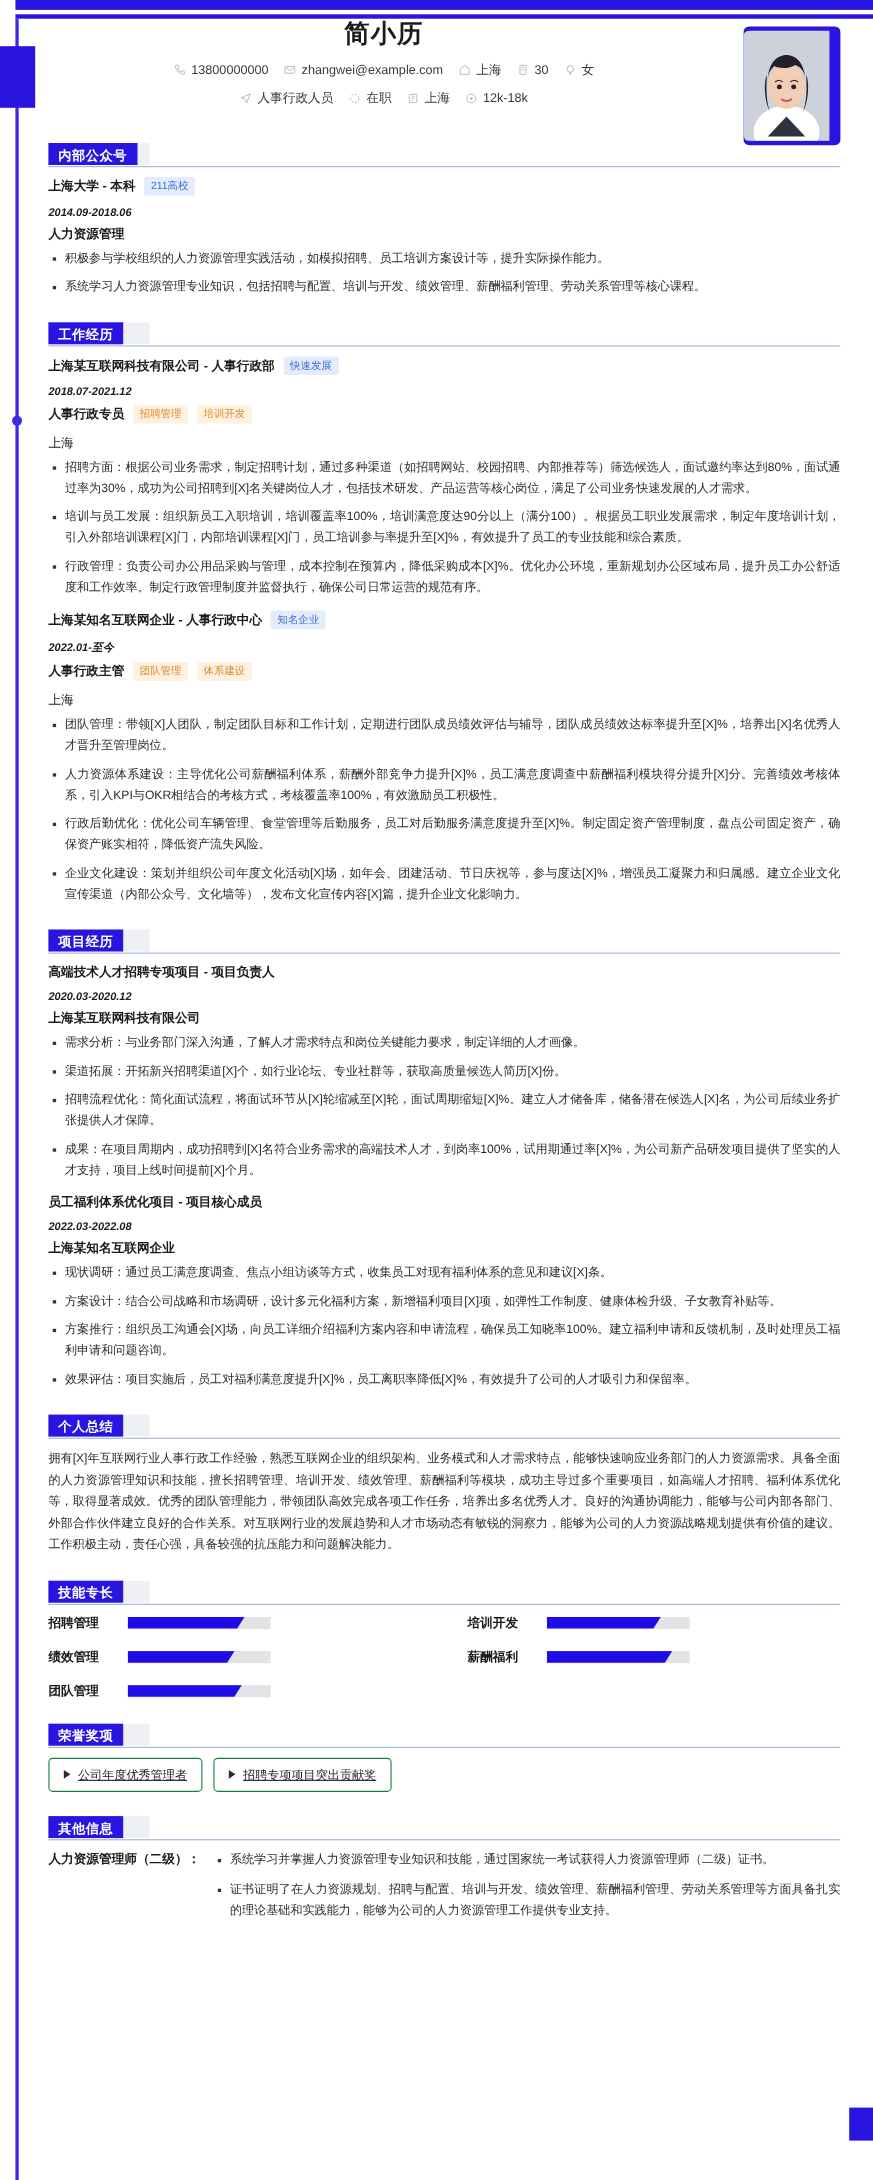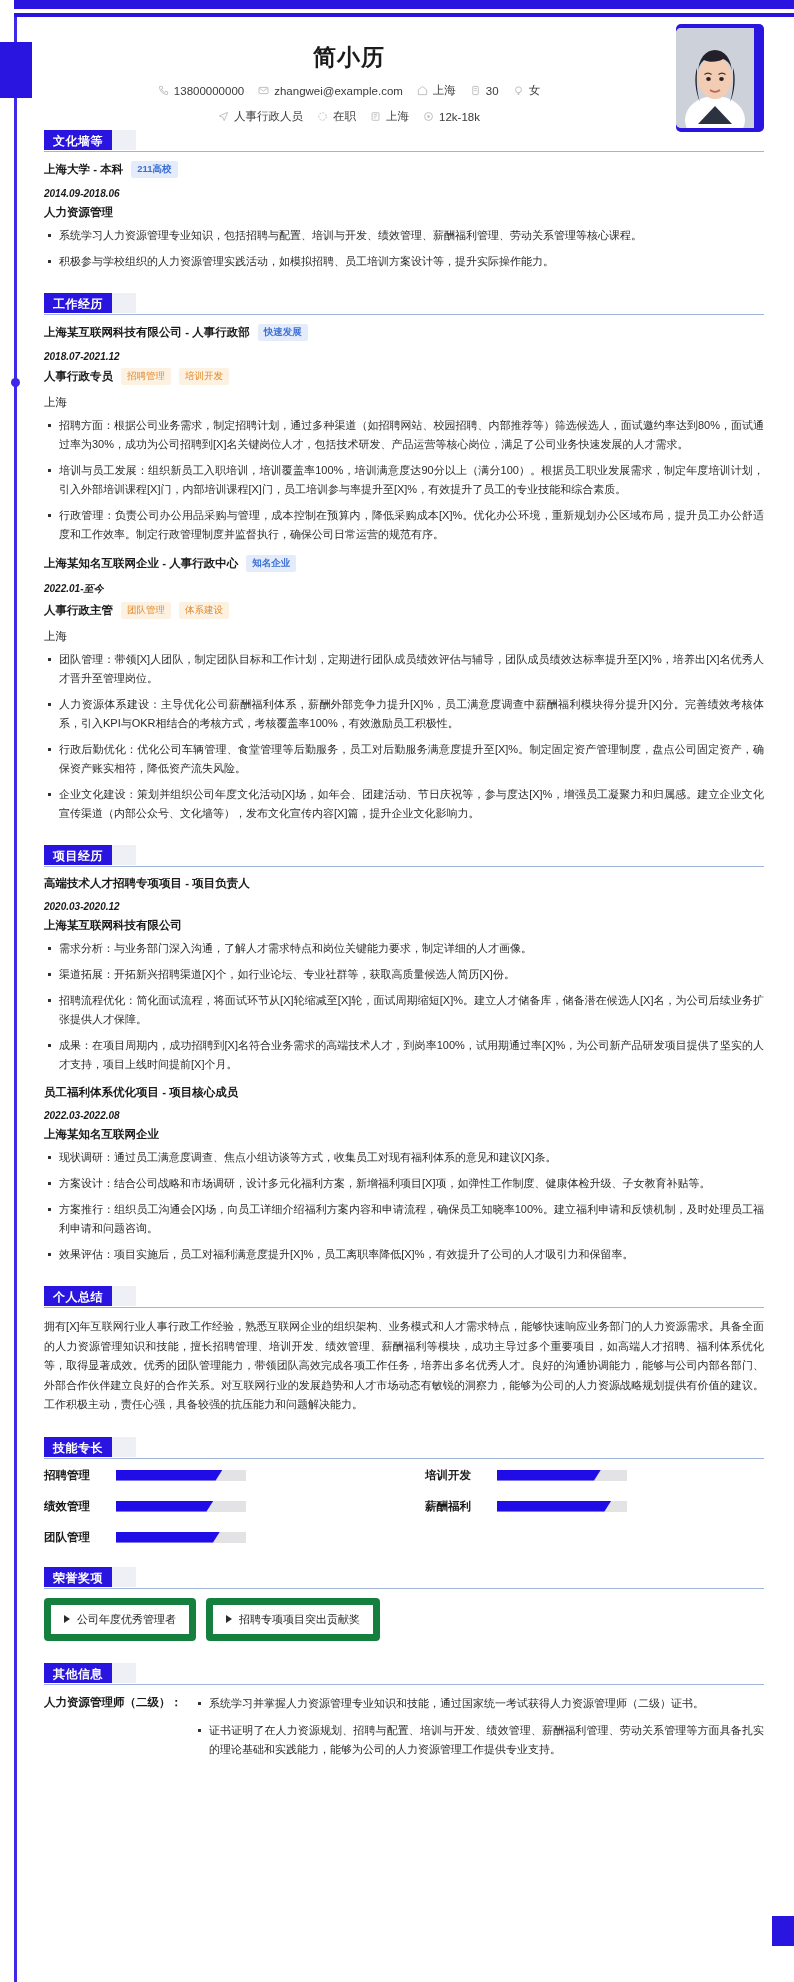"简小历" .header { padding-top: 42px -> 15px }
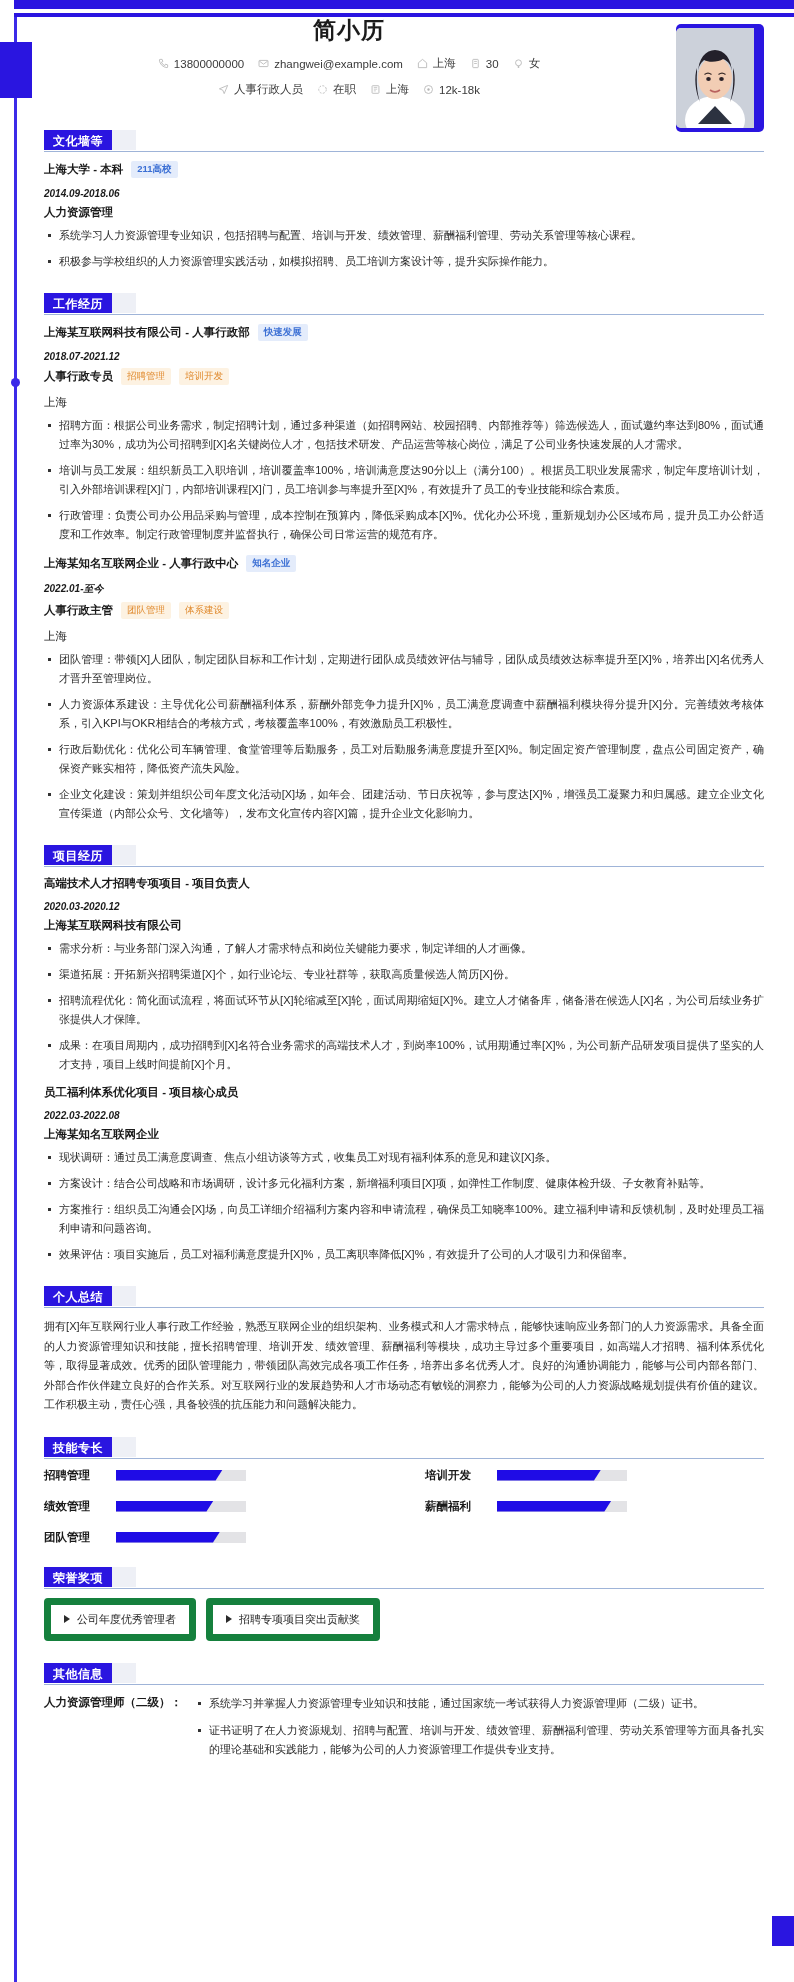"文化墙等" div.tab { text: 文化墙等 -> 内部公众号 }
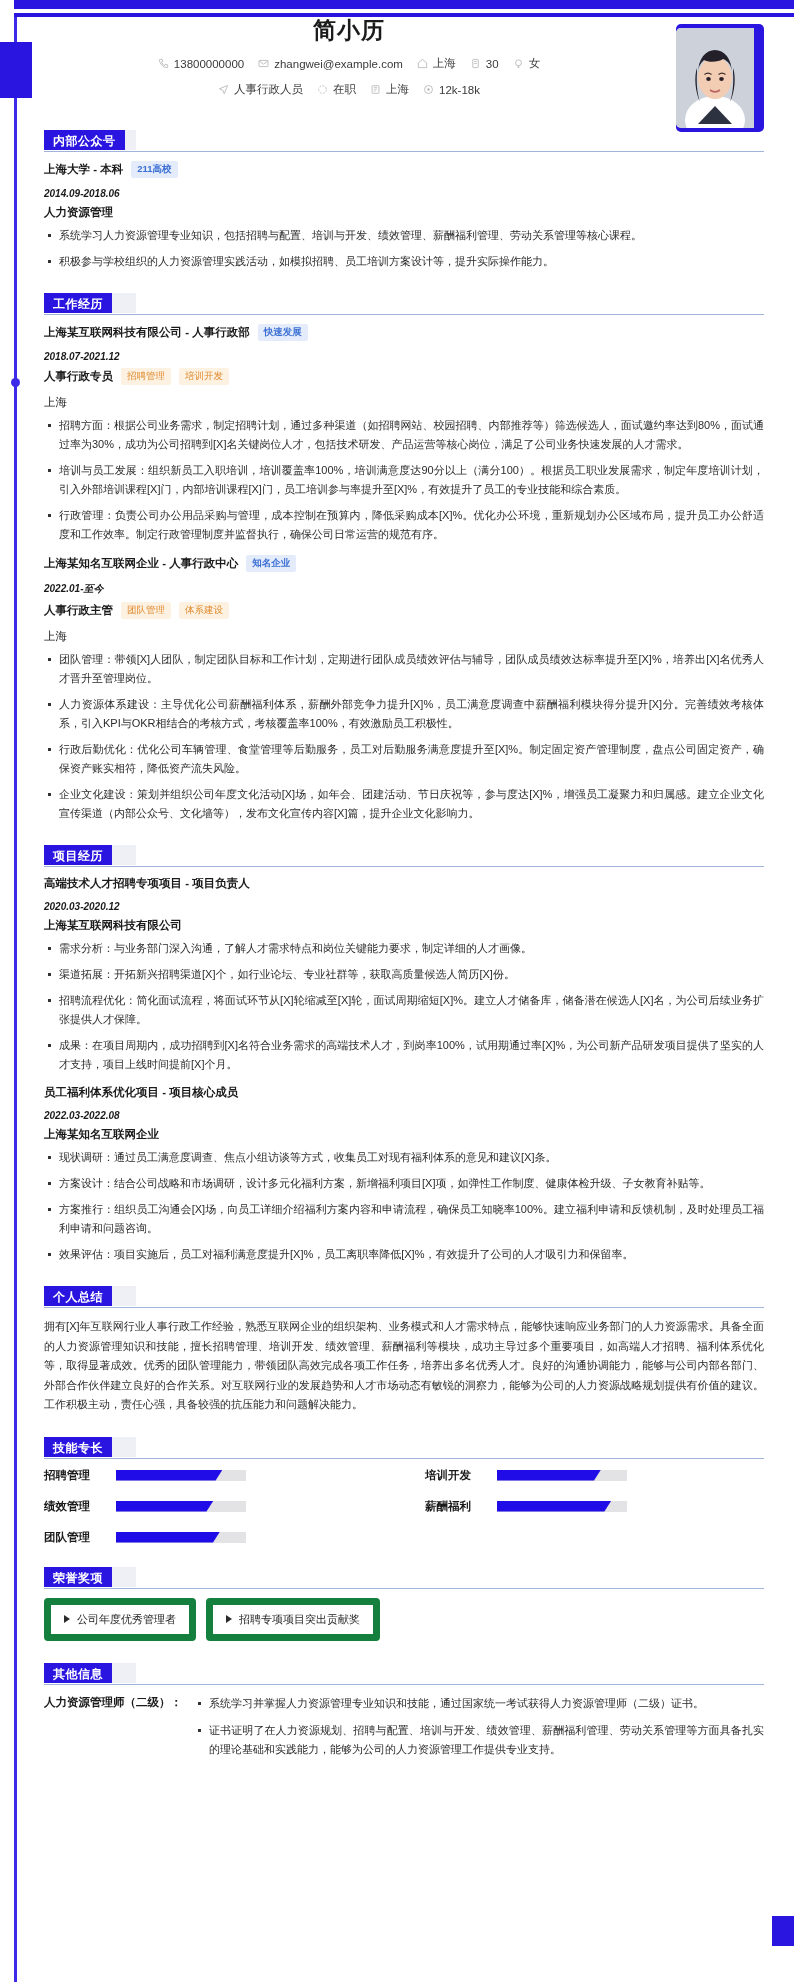"211高校" .badge-blue { font-weight: 700 -> 400 }
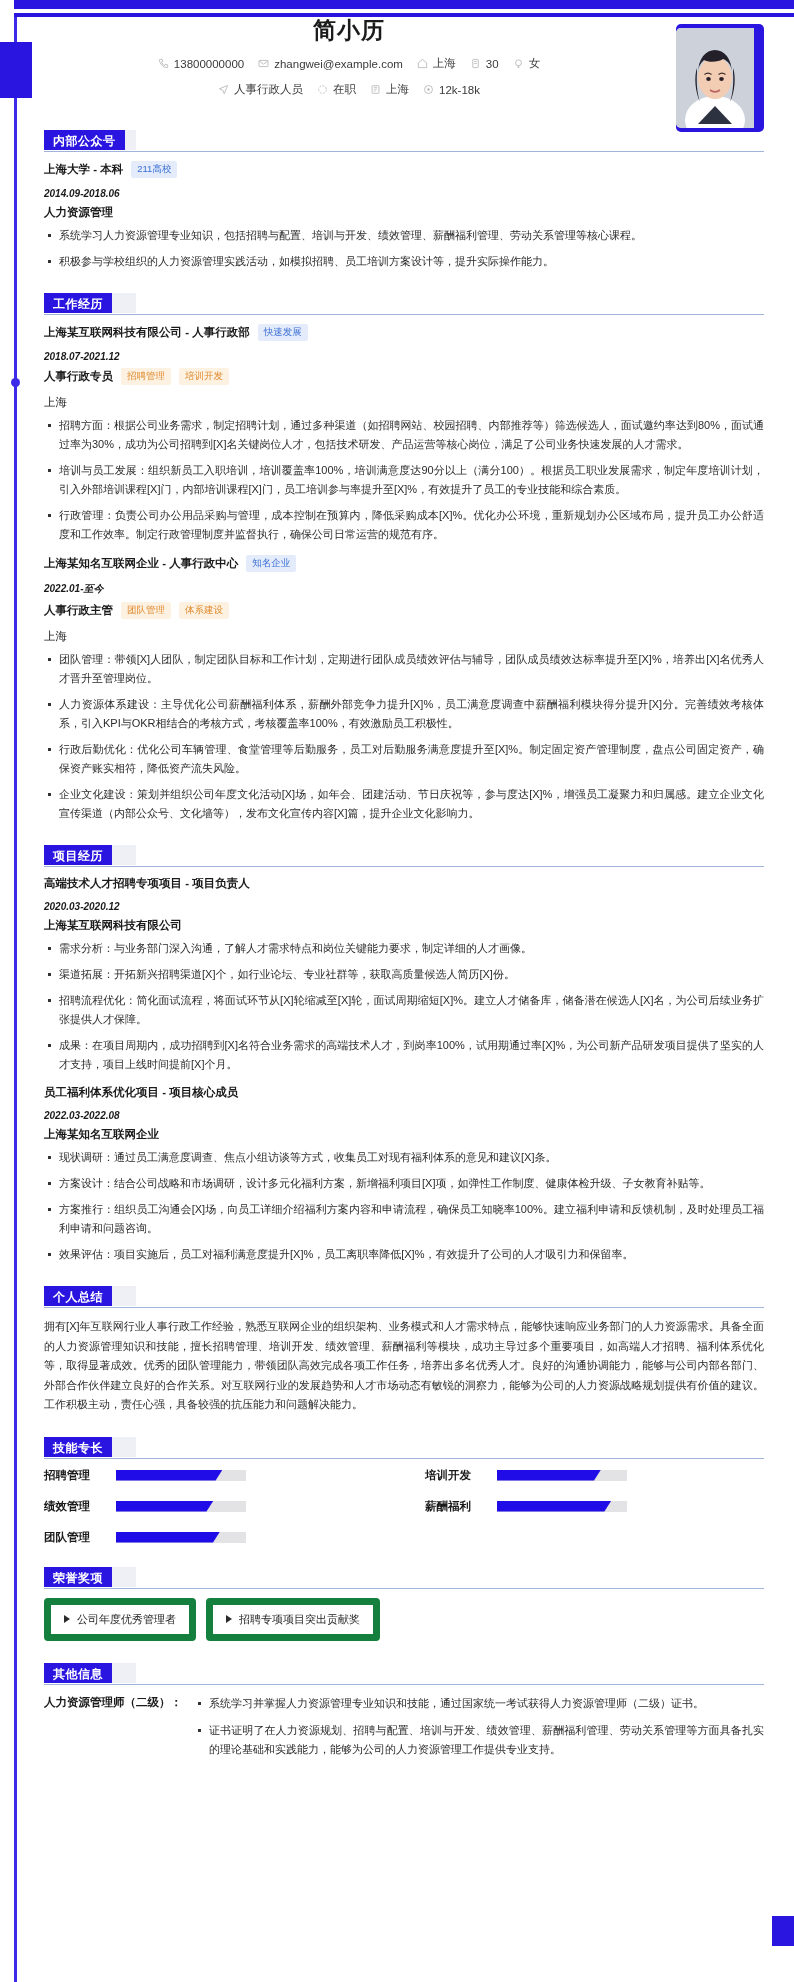"系统学习人力资源管理专业知识，包括招聘与配置、培训与开发、绩效管理、薪酬福利管理" li { order: before "积极参与学校组织的人力资源管理实践活动，如模拟招聘、员工培训方案设计等，提升实际" -> after "积极参与学校组织的人力资源管理实践活动，如模拟招聘、员工培训方案设计等，提升实际" }
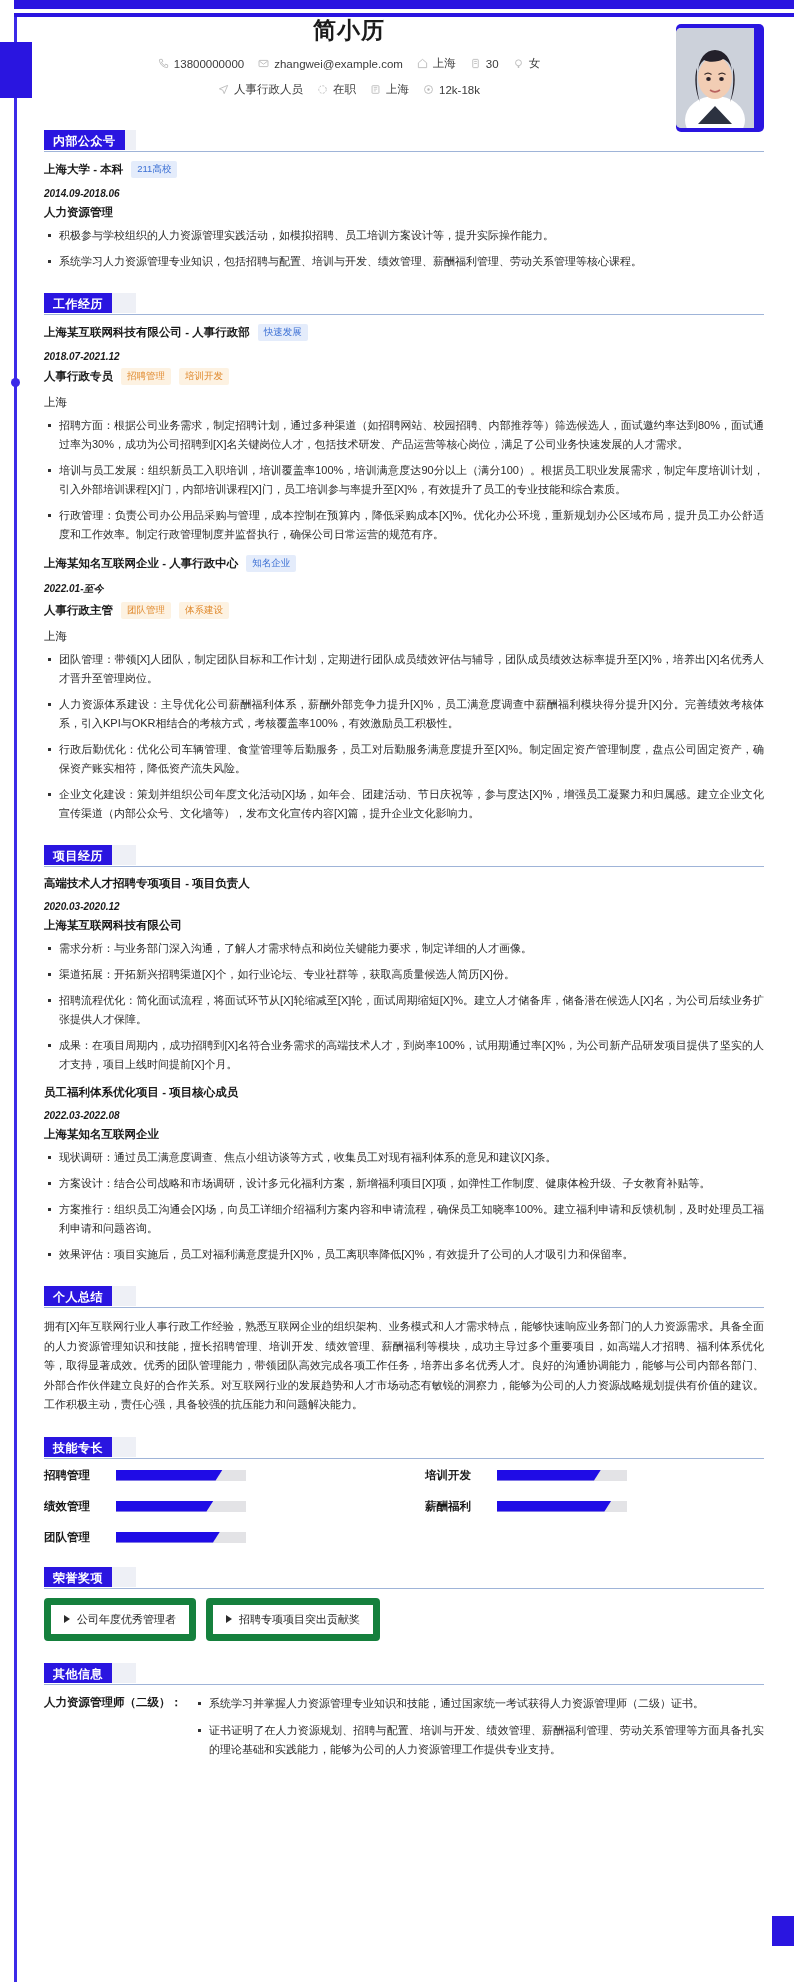"公司年度优秀管理者" .honor { border: 7px solid #15803d -> 1px solid #15803d; text-decoration: none -> underline }
